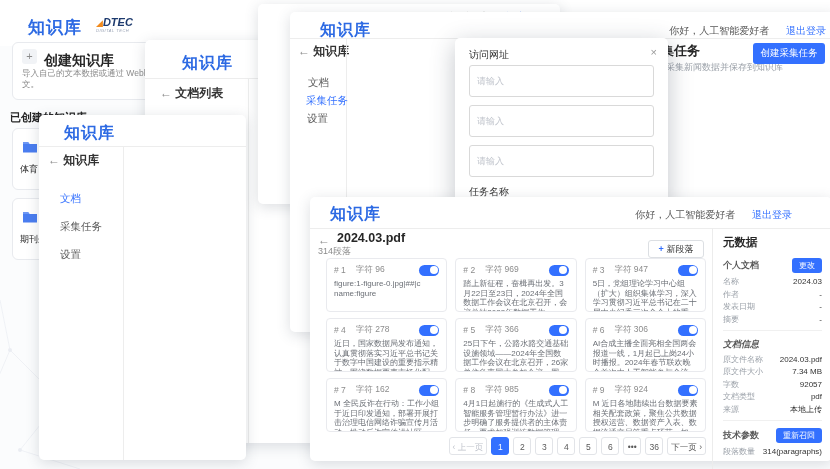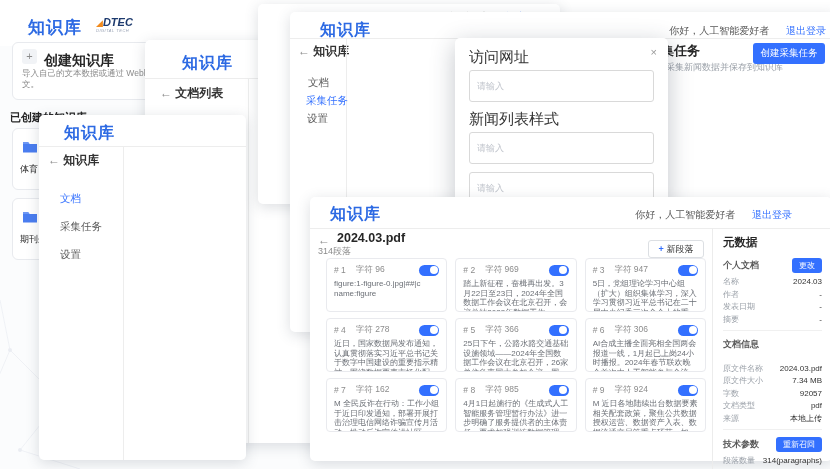"访问网址" .fld-label { font-size: 15px -> 10px }
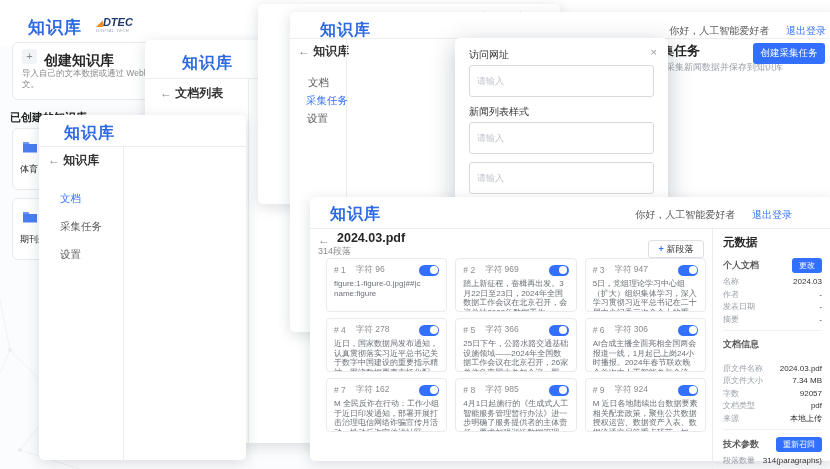"新闻列表样式" div.fld-label { html: <div>新闻列表样式</div> -> none }
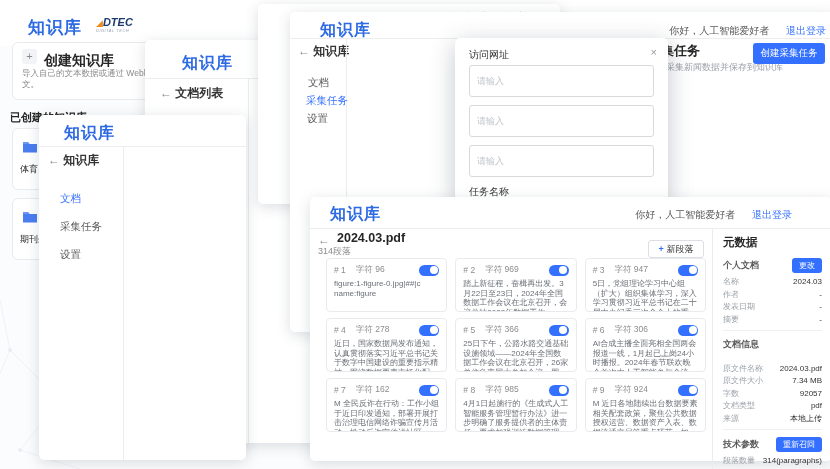"文档信息" div.meta-sec-label { font-style: none -> italic; margin-bottom: 14px -> 5px }
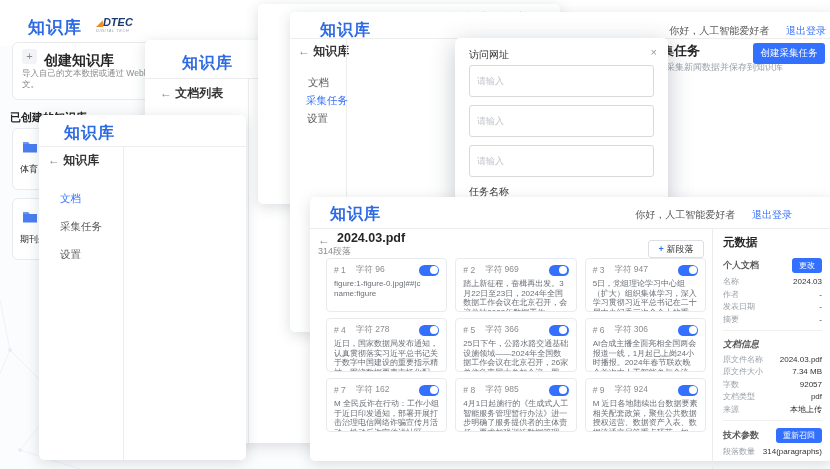"‹ 上一页" div.pager { html: none -> <div> <span>‹ 上一页</span> <span>1</span> <span>2</span> <span>3</span> <span>4</span> <span>5</span> <span>6</span> <span>•••</span> <span>36</span> <span>下一页 ›</span> </div> }
